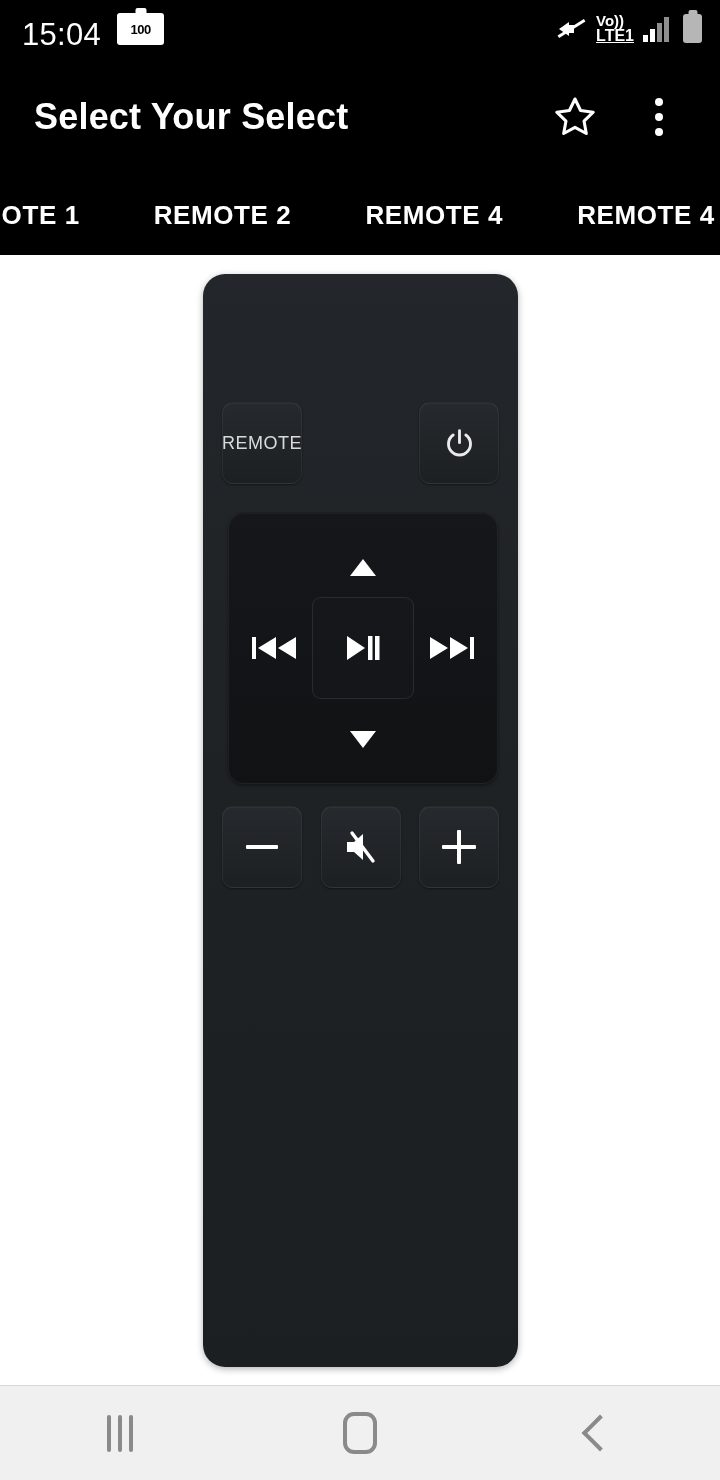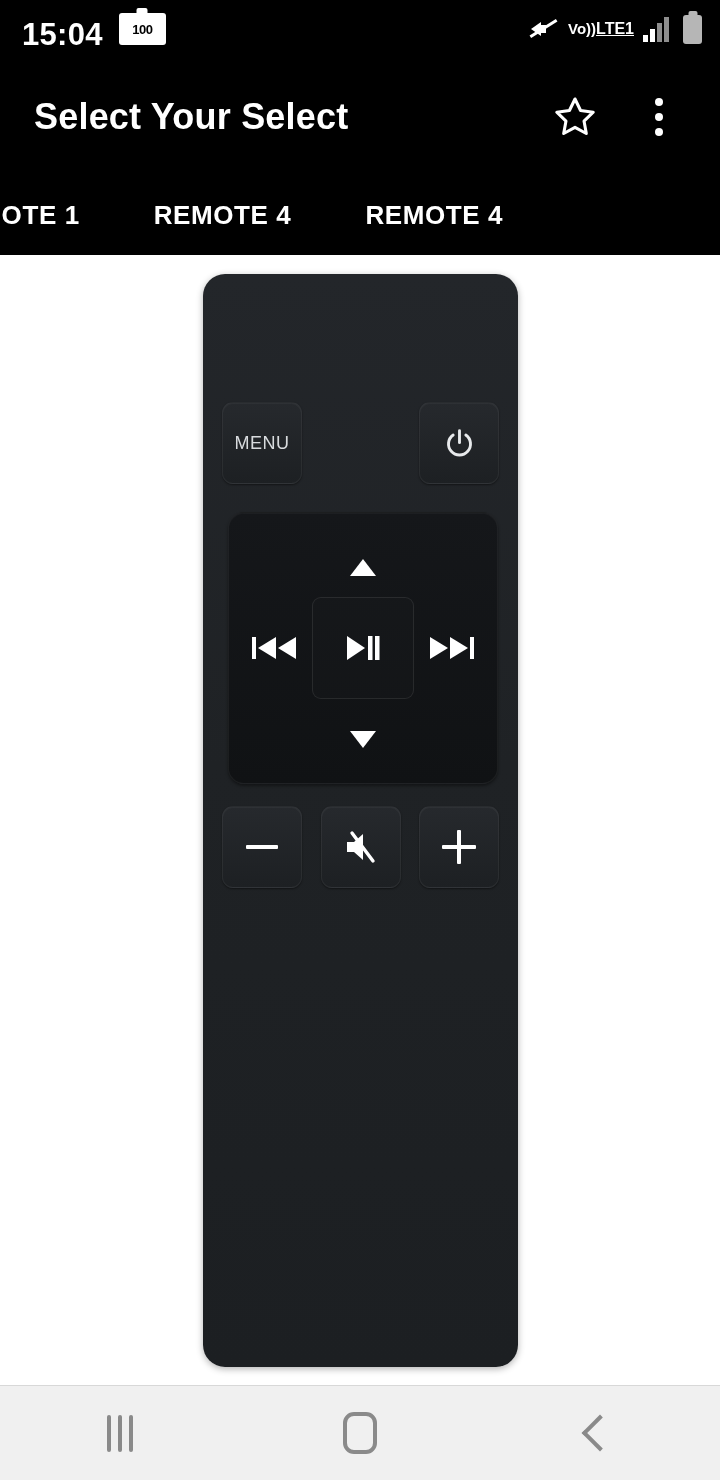"15:04" .sb-clock { font-weight: 700 -> 400 }
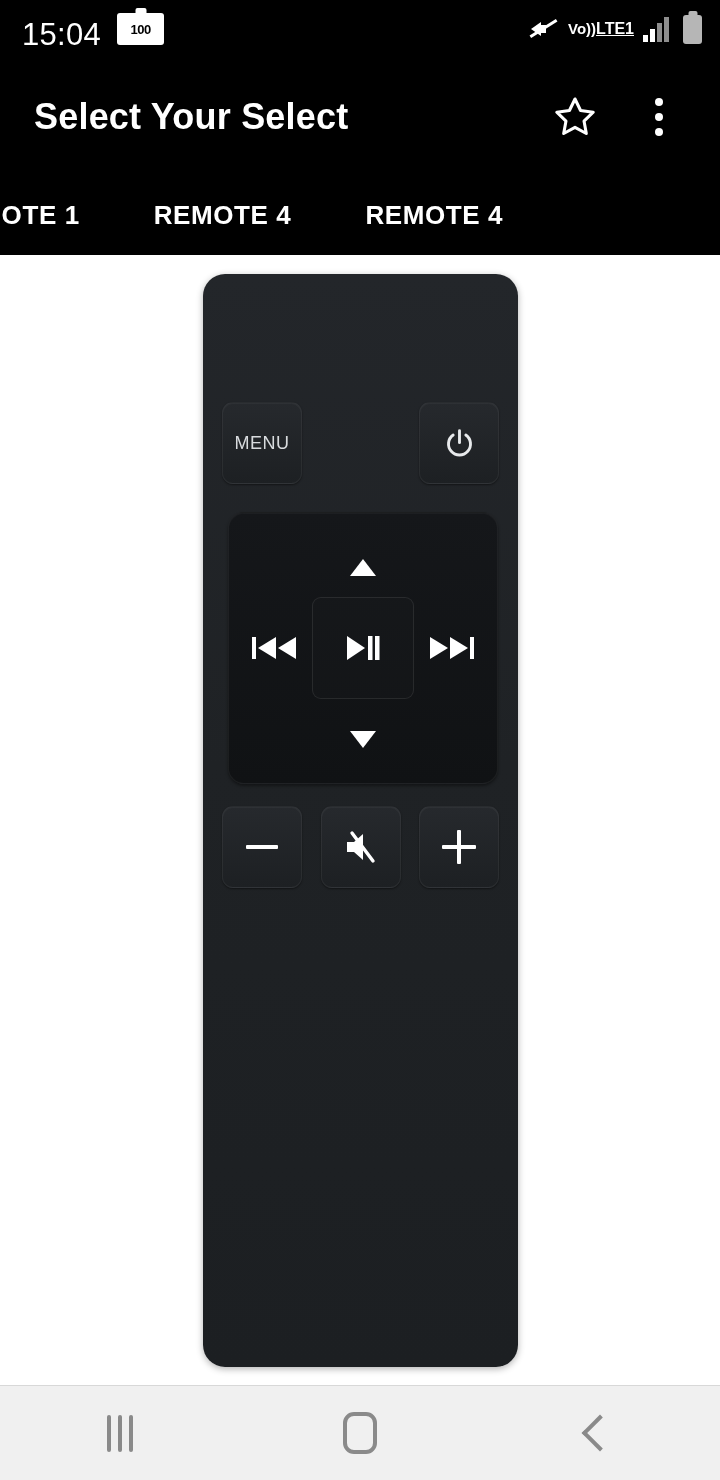"Vo))" .sb-vo { flex-direction: row -> column }
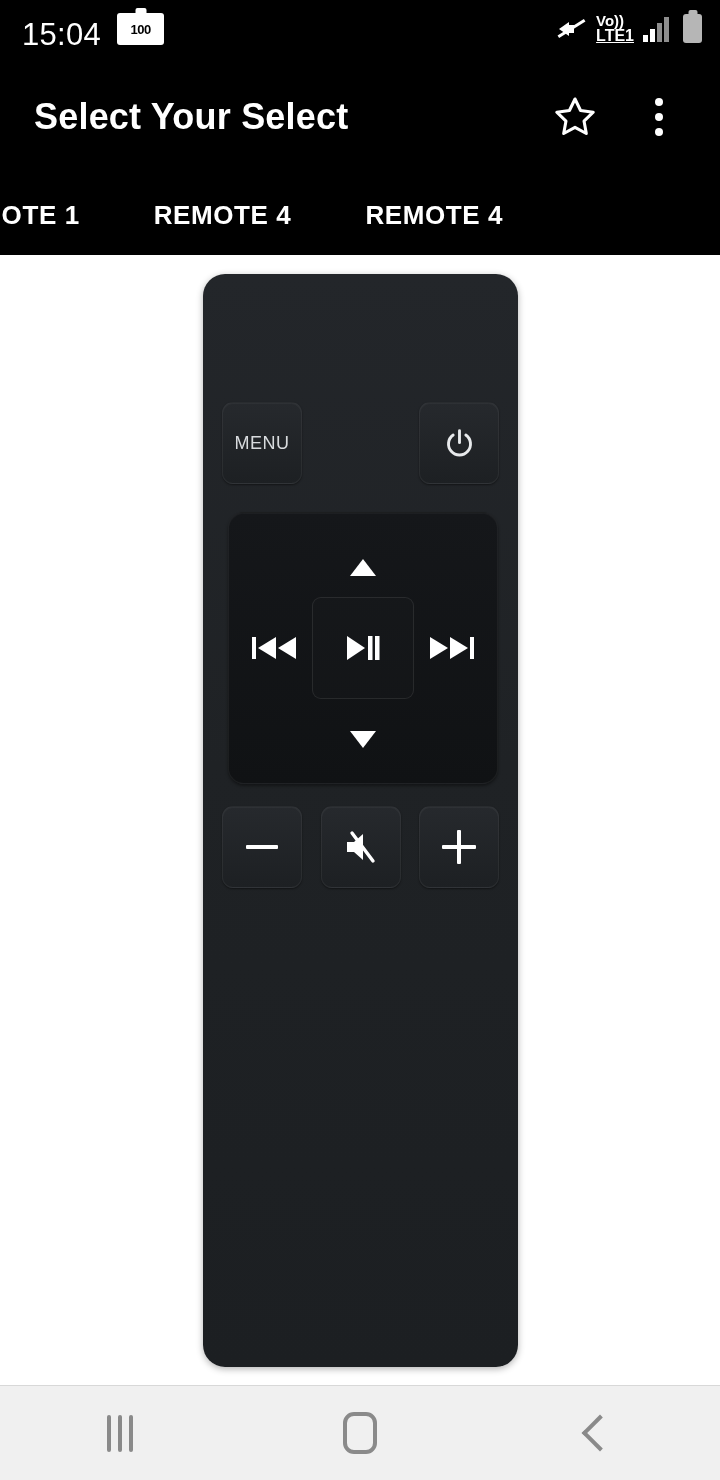"REMOTE 2" div.tab { html: none -> <div>REMOTE 2</div> }
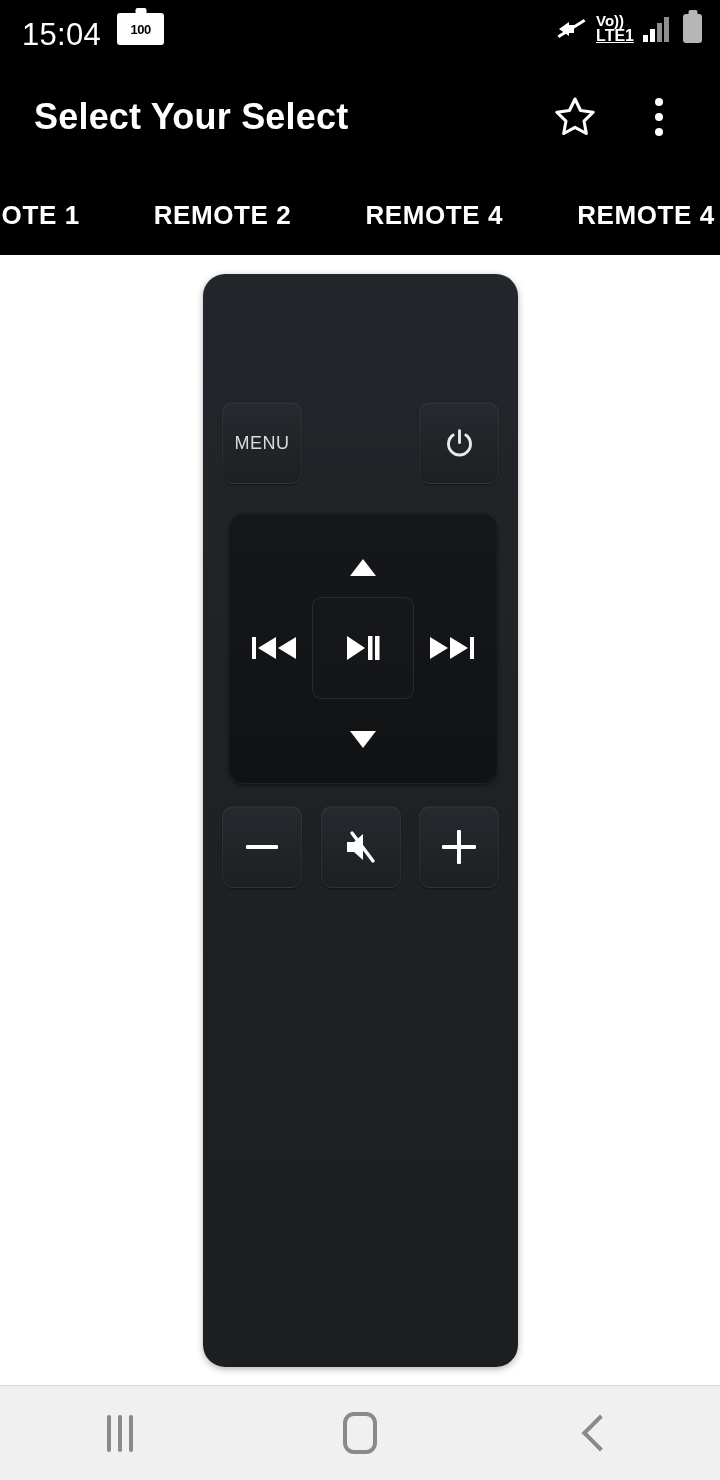"MENU" span.lbl { text: MENU -> REMOTE }
